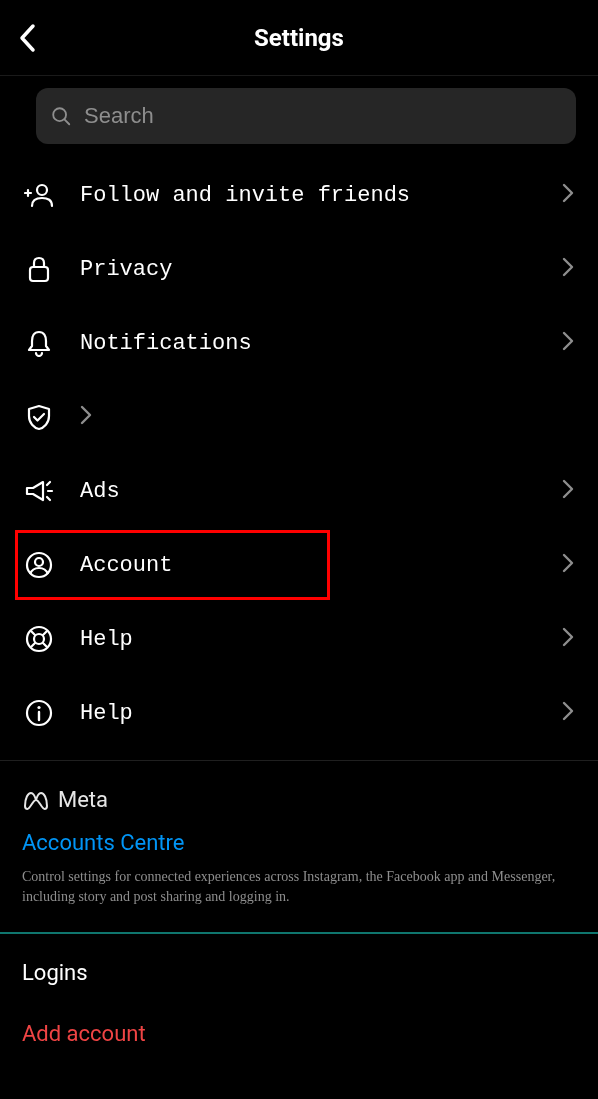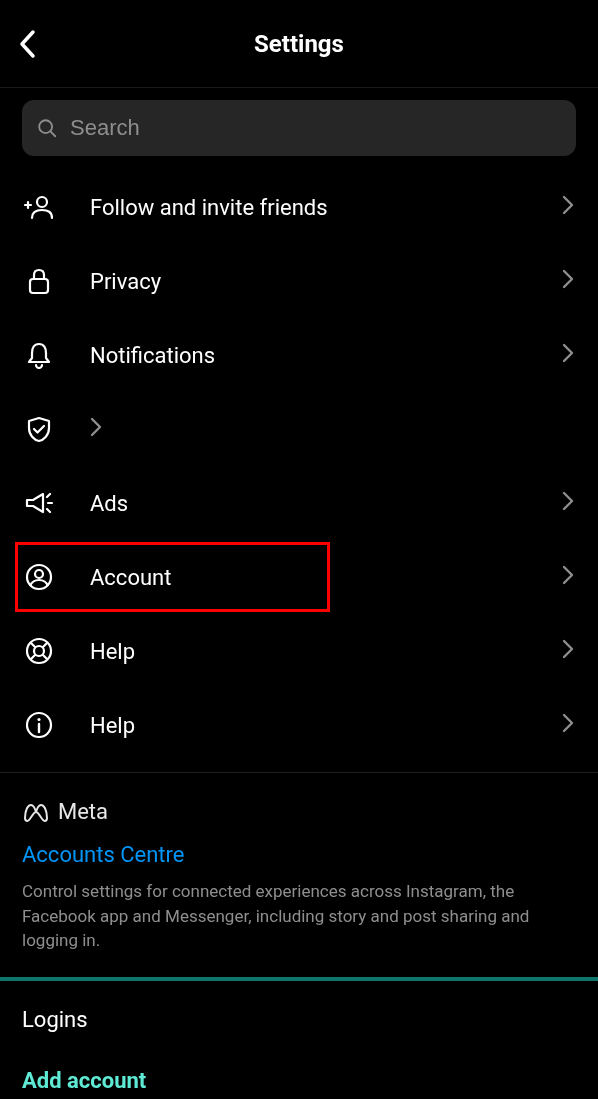"Settings" .header { height: 88px -> 76px }
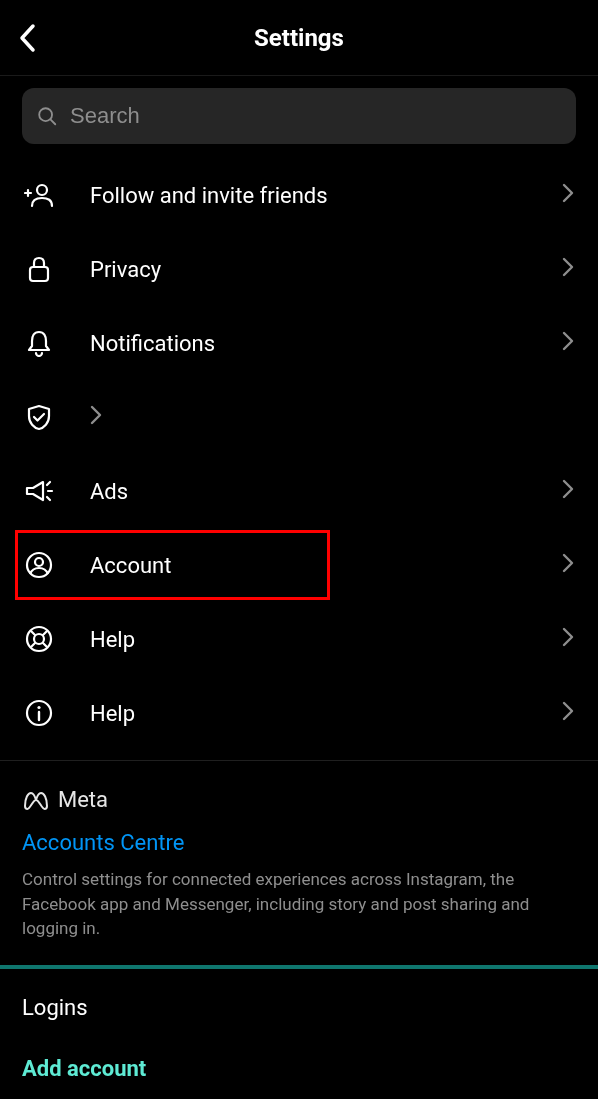"Search" .search-wrap { padding: 12px 22px 10px 22px -> 12px 22px 10px 36px }
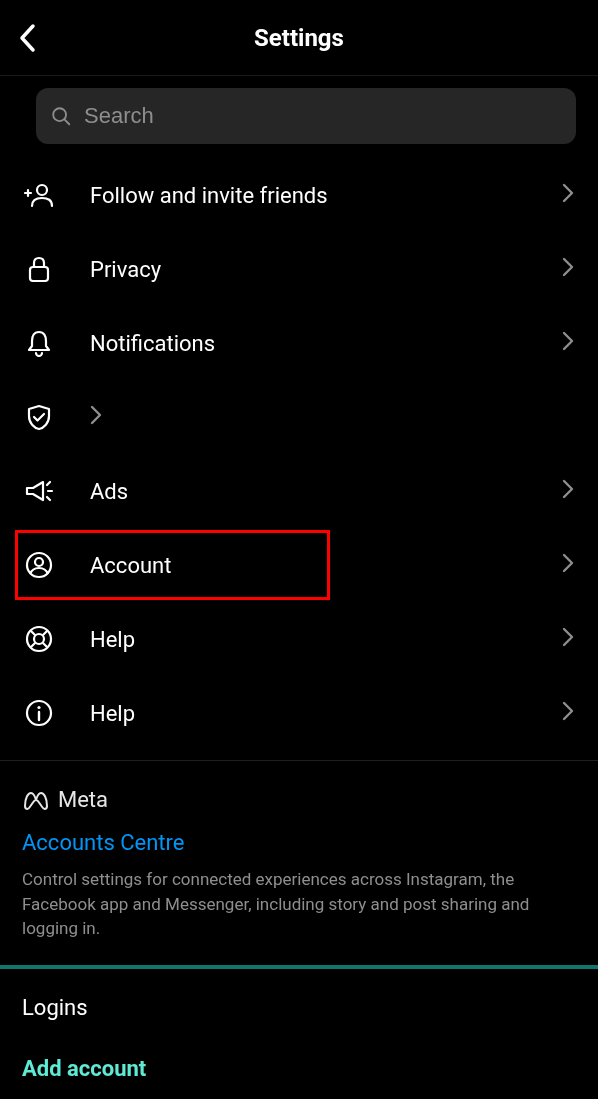"Follow and invite friends" .menu-item { font-family: none -> Liberation Mono, monospace; gap: 36px -> 26px }
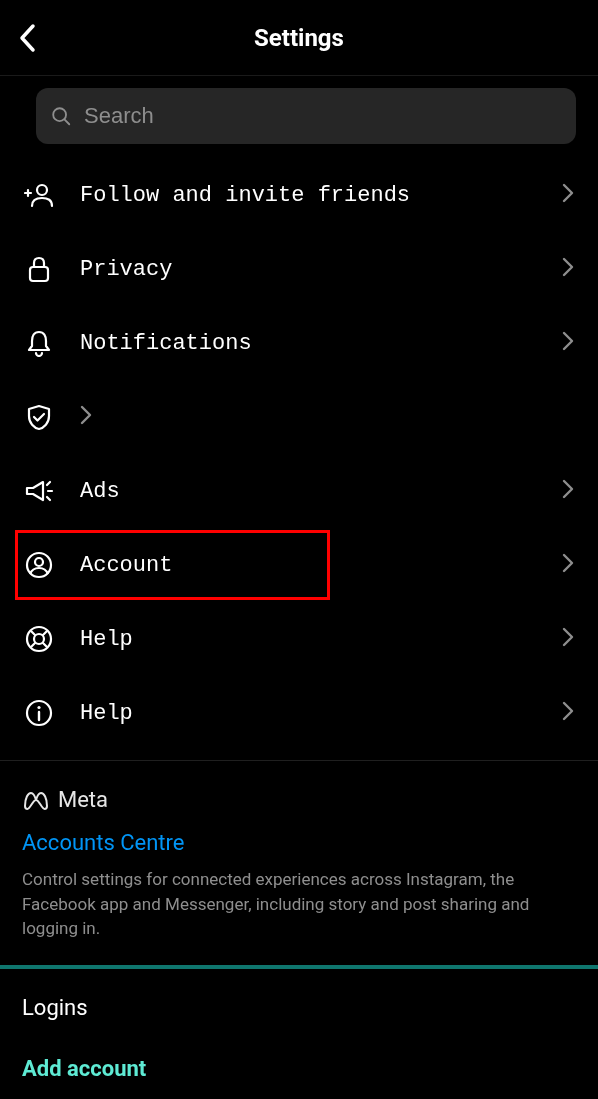"Meta" .meta-section { border-bottom: 4px solid #0f766e -> 2px solid #0f766e }
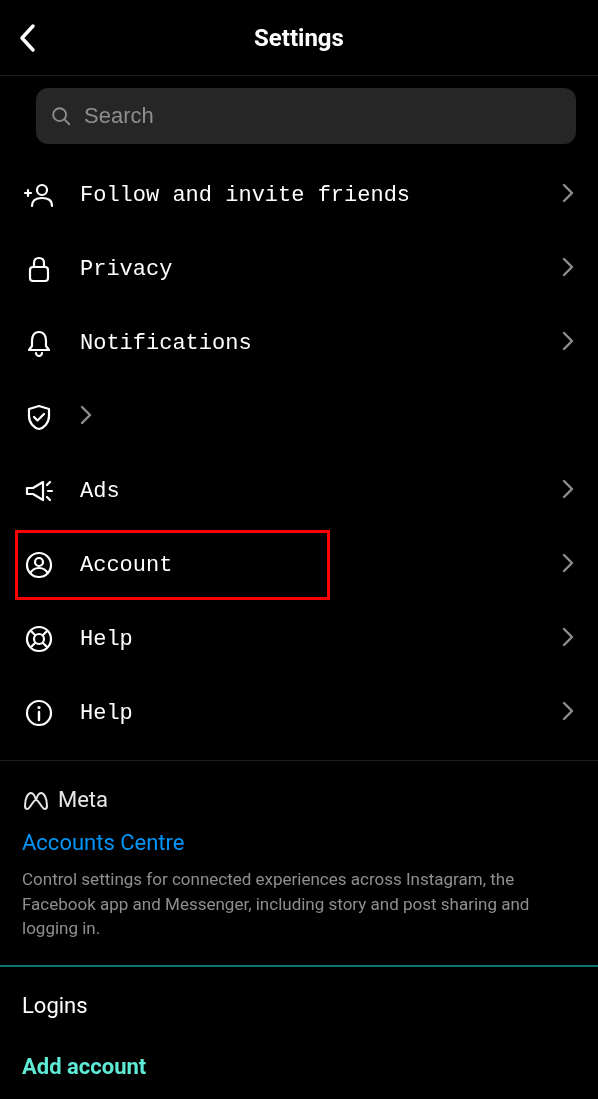"Control settings for connected" .meta-desc { font-family: none -> Liberation Serif, serif; font-size: 17px -> 14px }
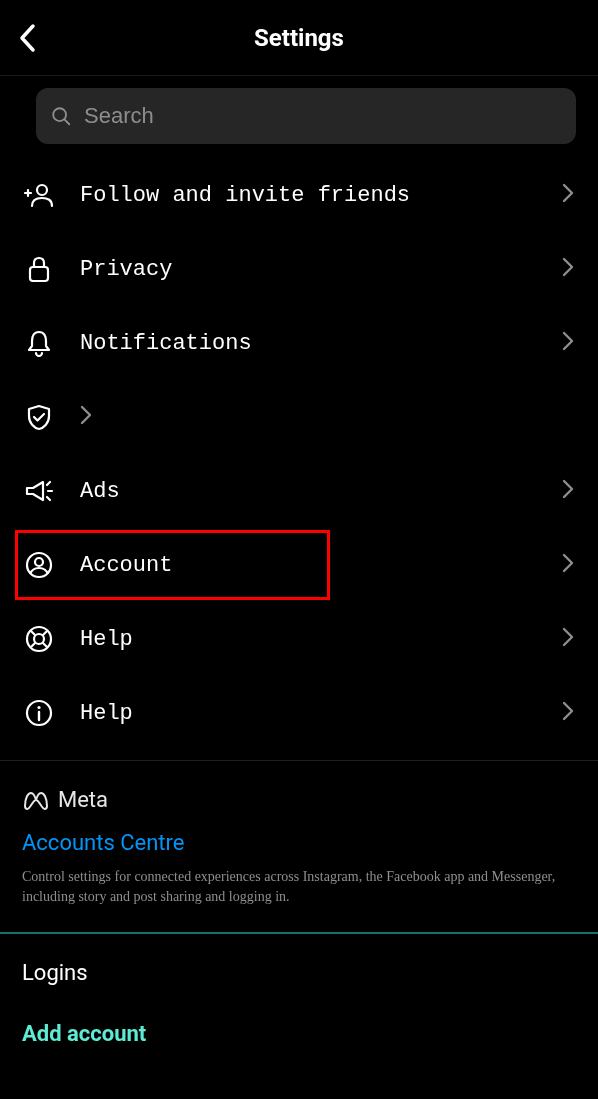"Add account" .add-account { color: #5eead4 -> #ef4444; font-weight: 700 -> 400 }
